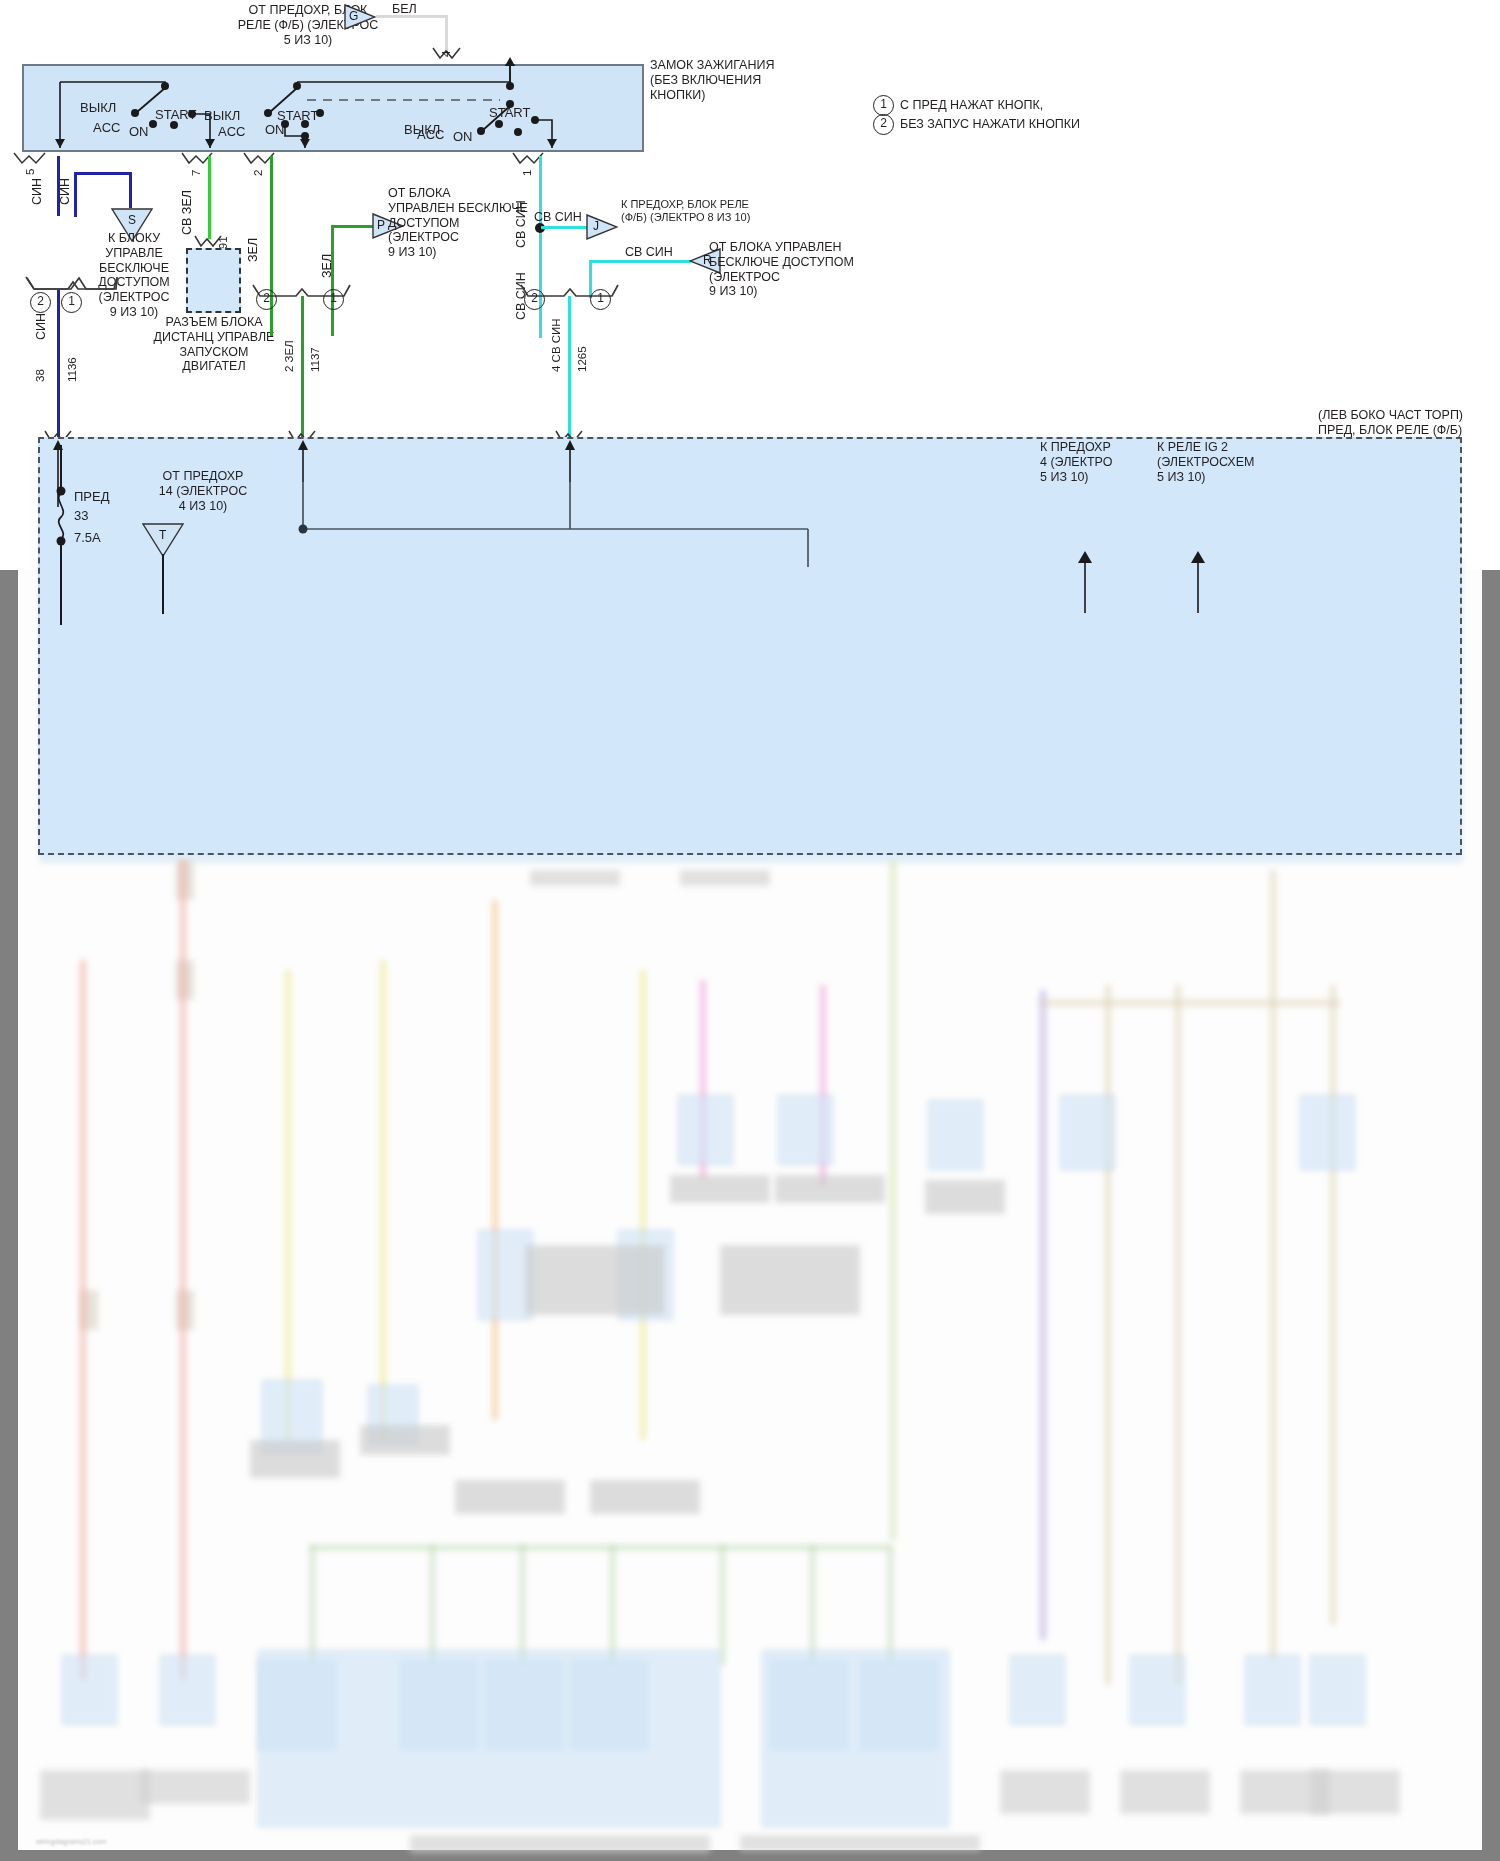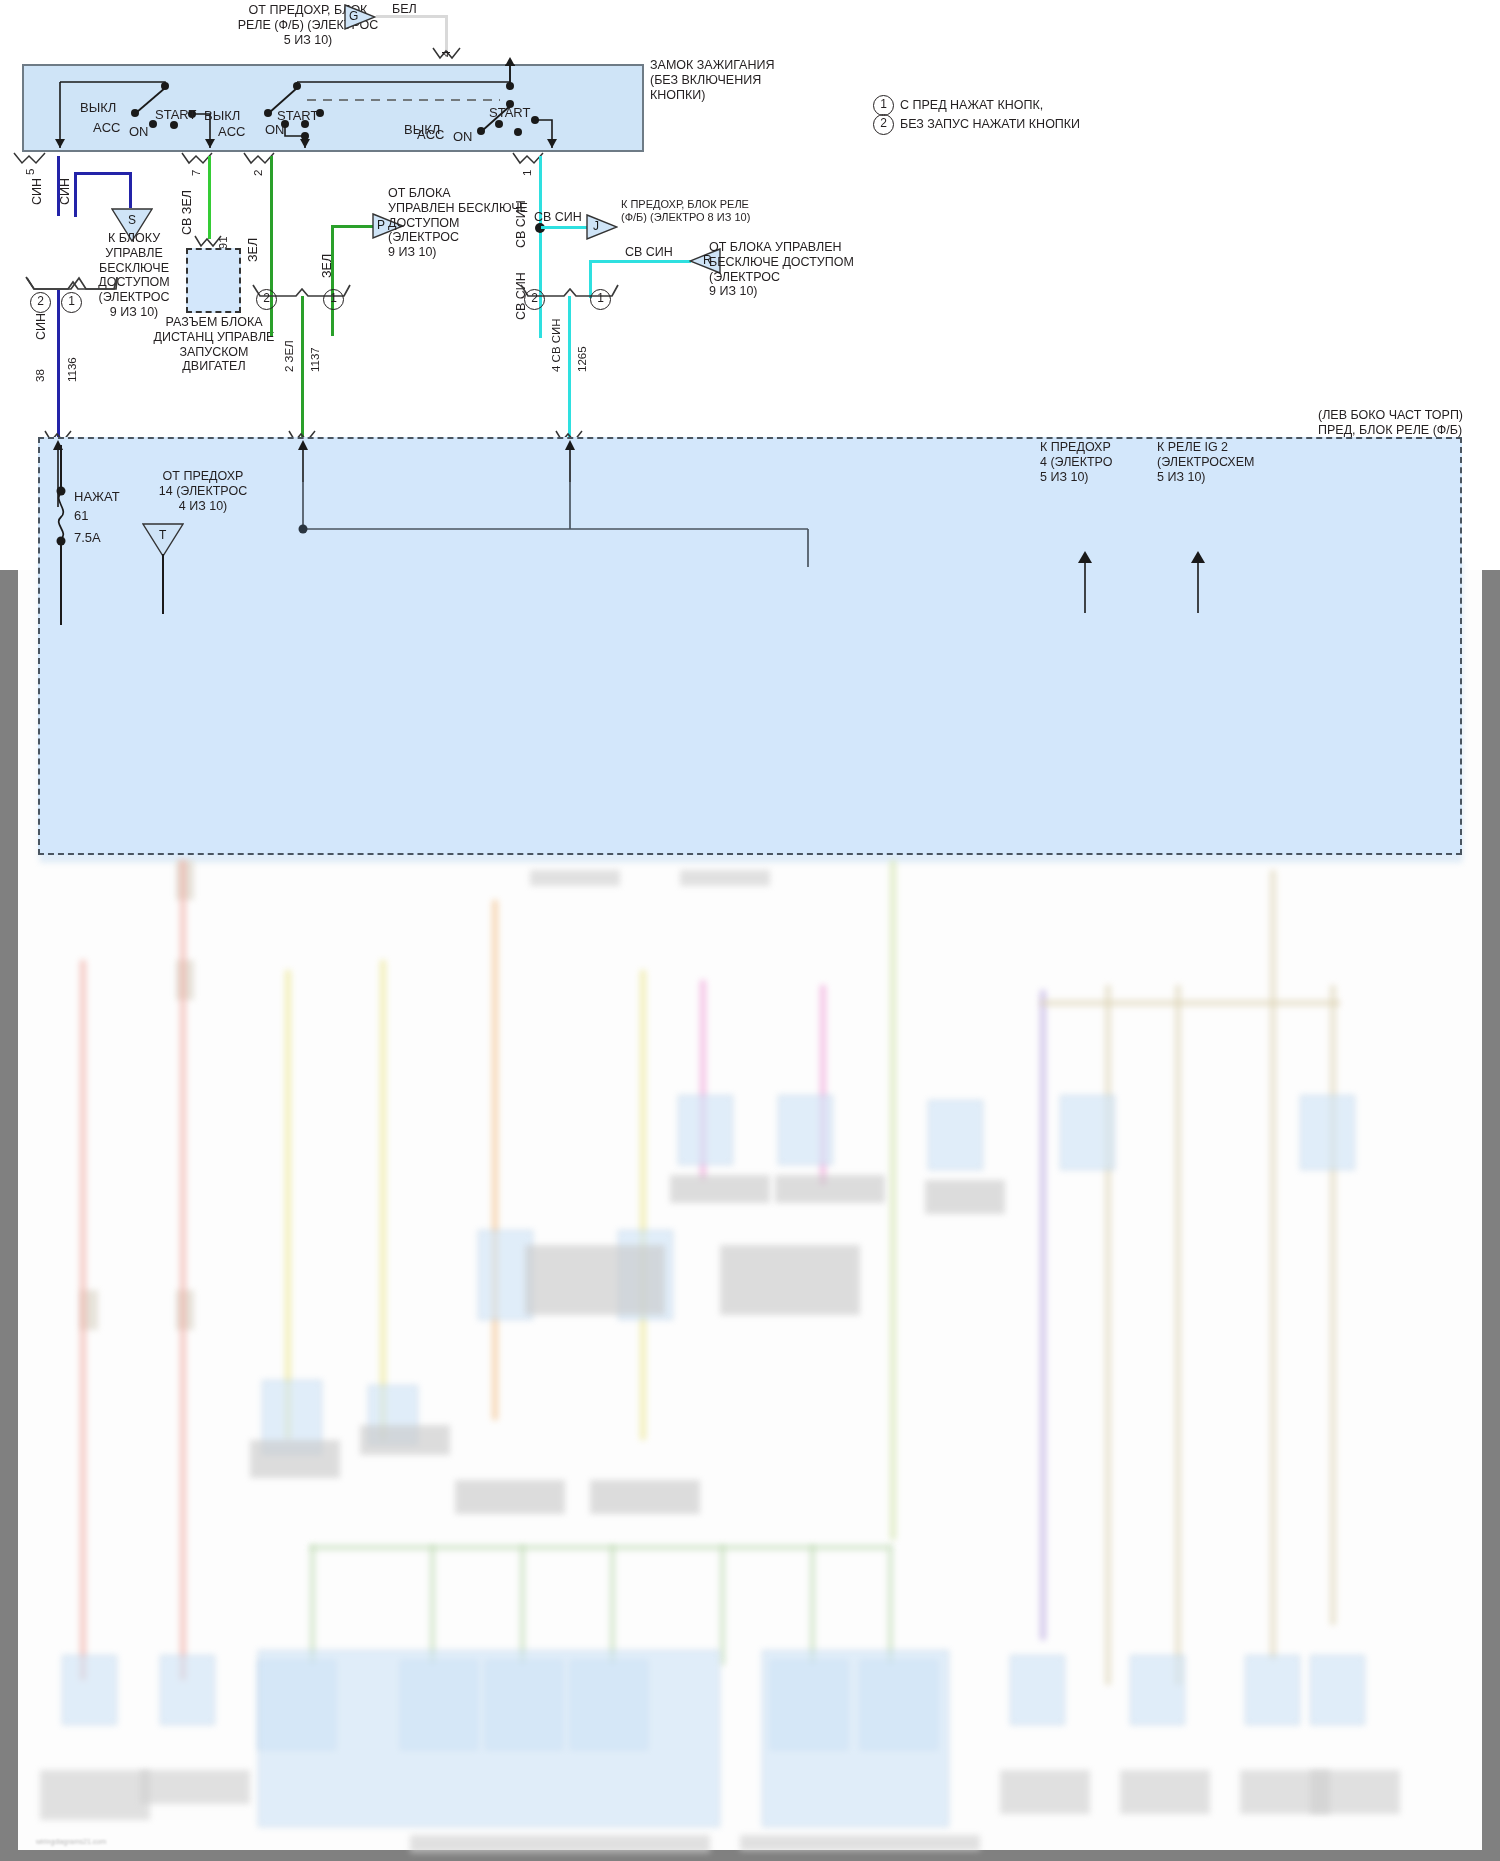"НАЖАТ" div.lbl { text: НАЖАТ -> ПРЕД }
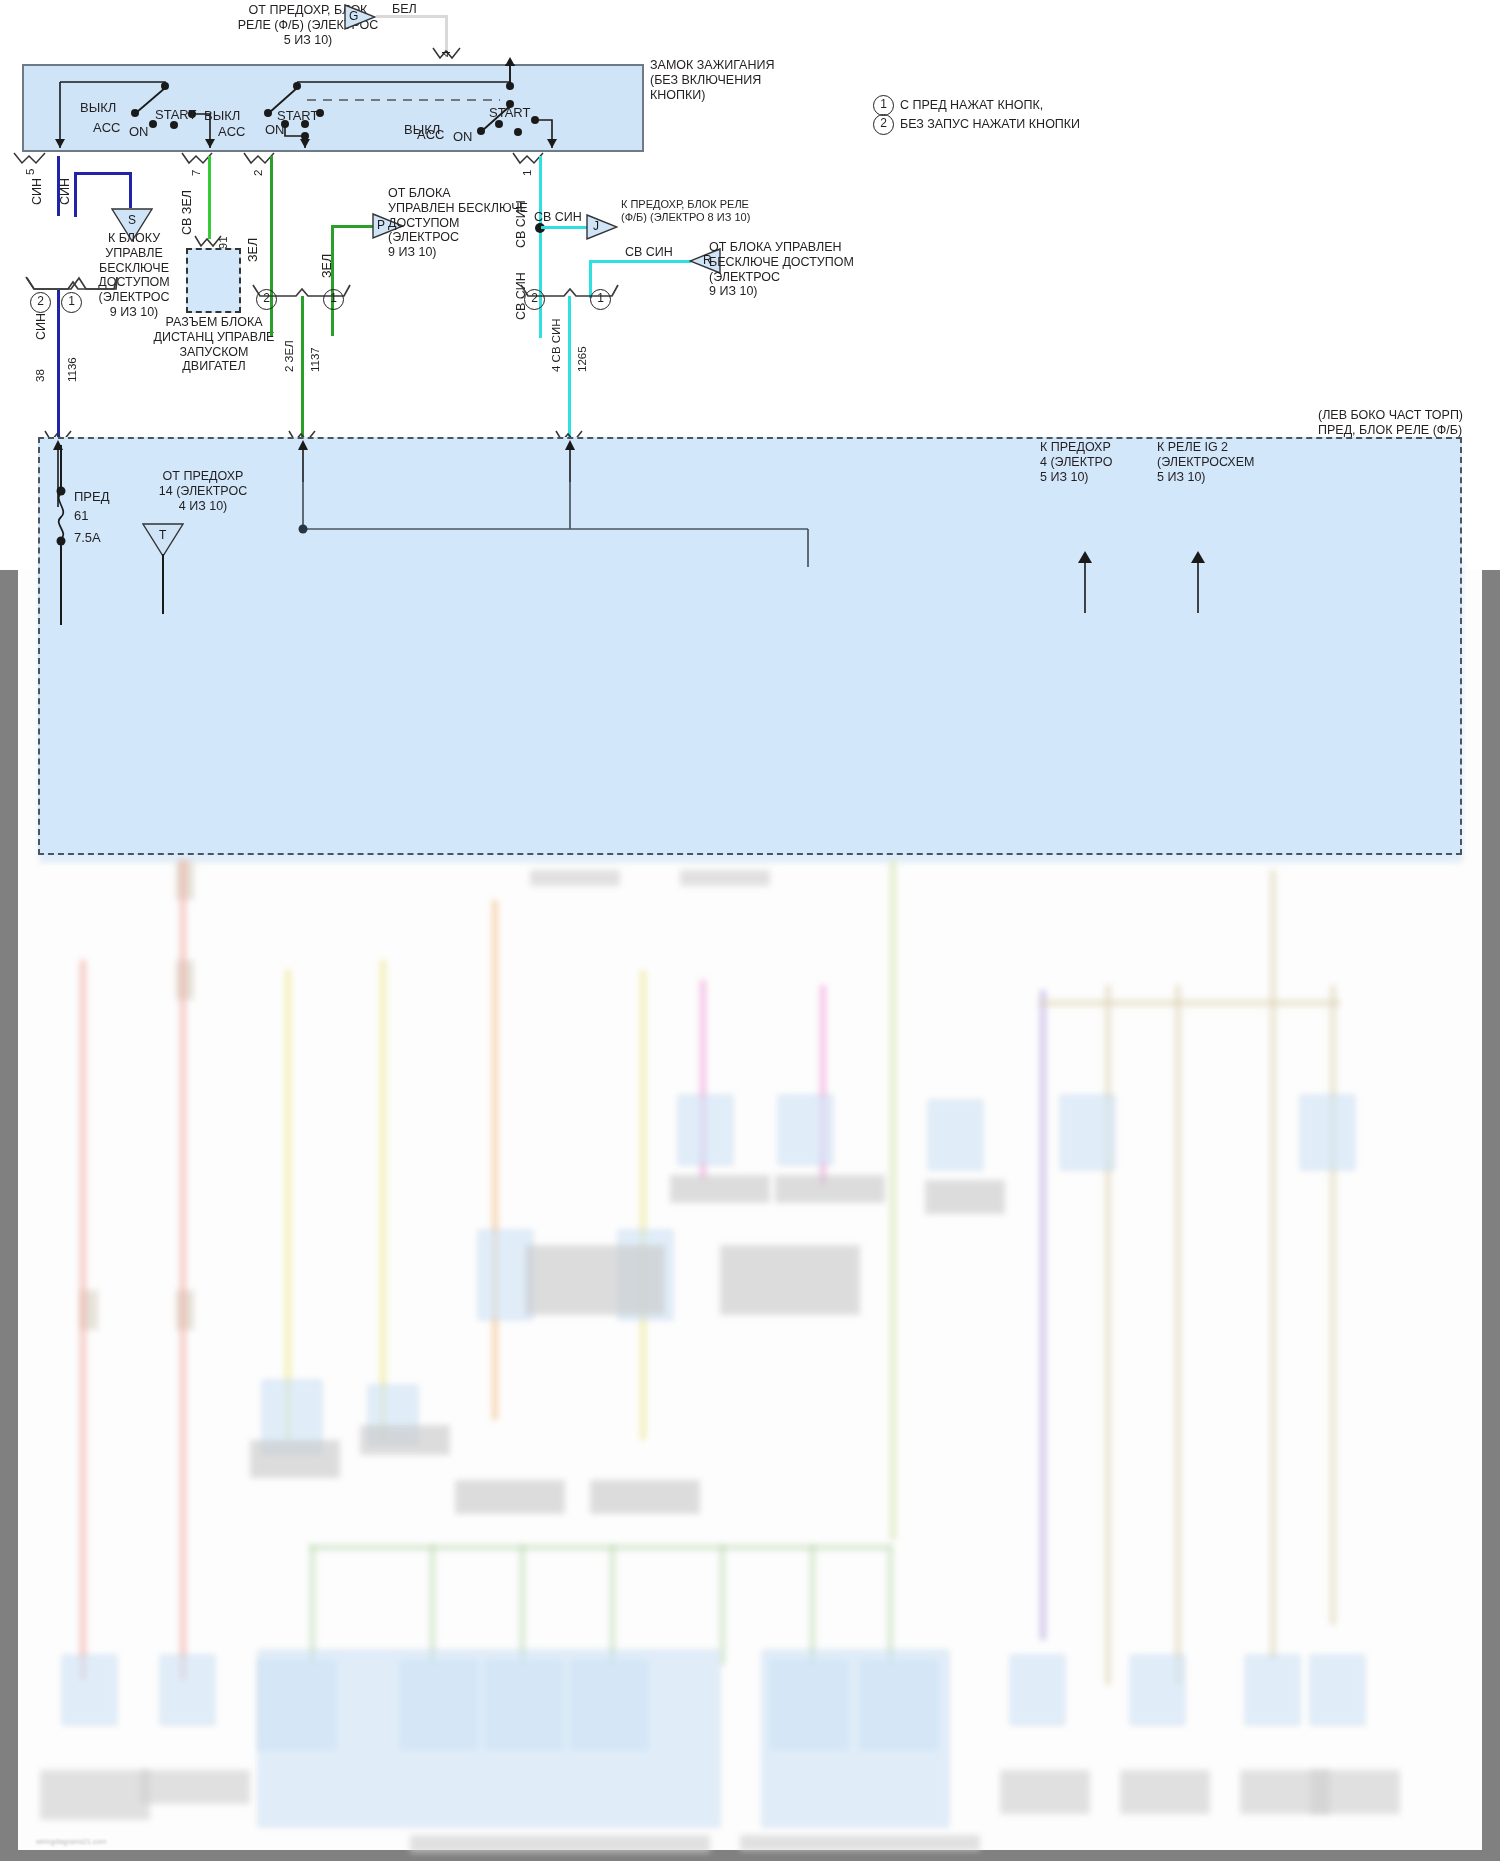"61" div.lbl { text: 61 -> 33 }
